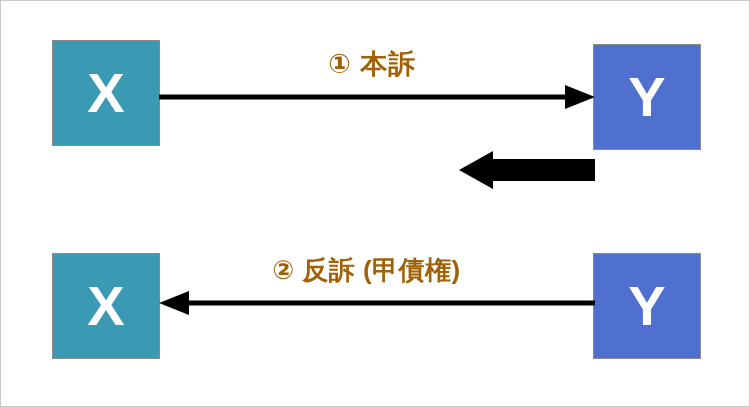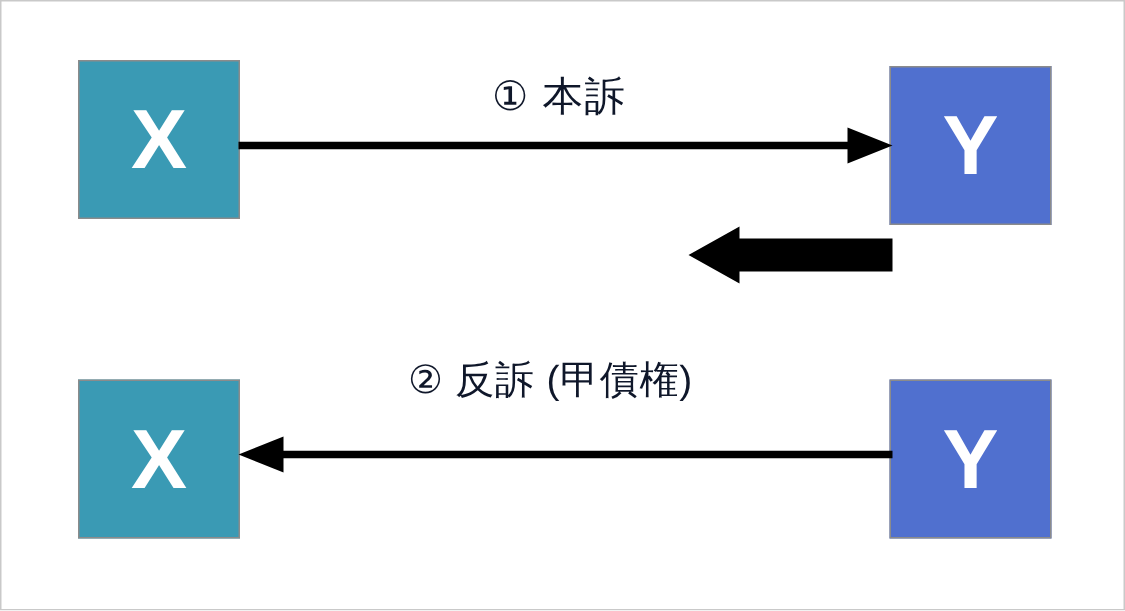"① 本訴" .edge-label { color: #0f172a -> #a16207; font-weight: normal -> bold }
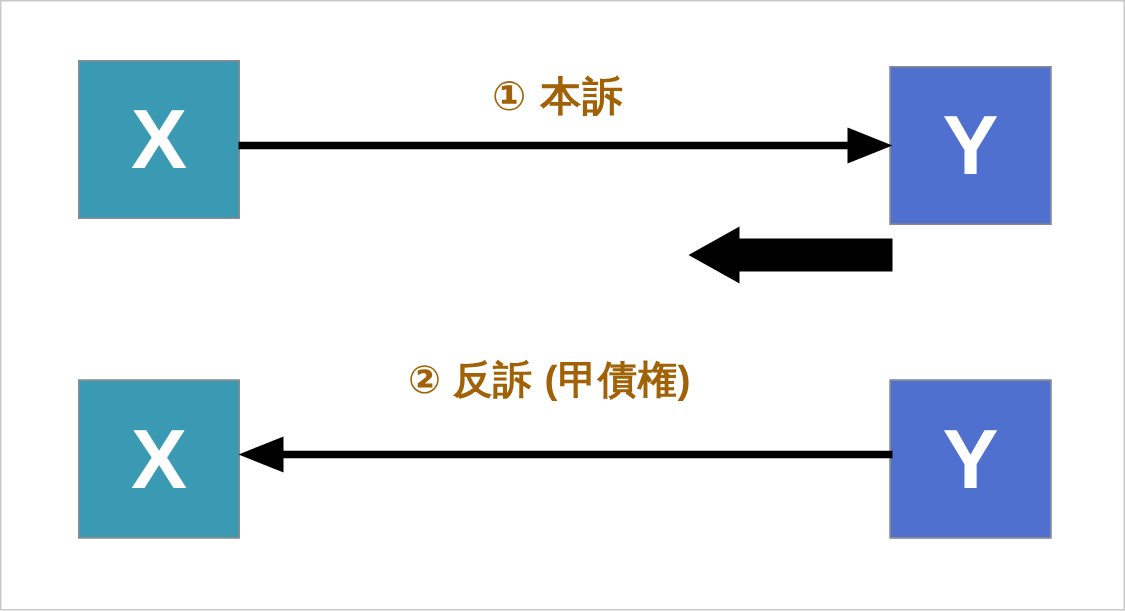"② 反訴 (甲債権)" #label-2 { top: 235px -> 252px }
